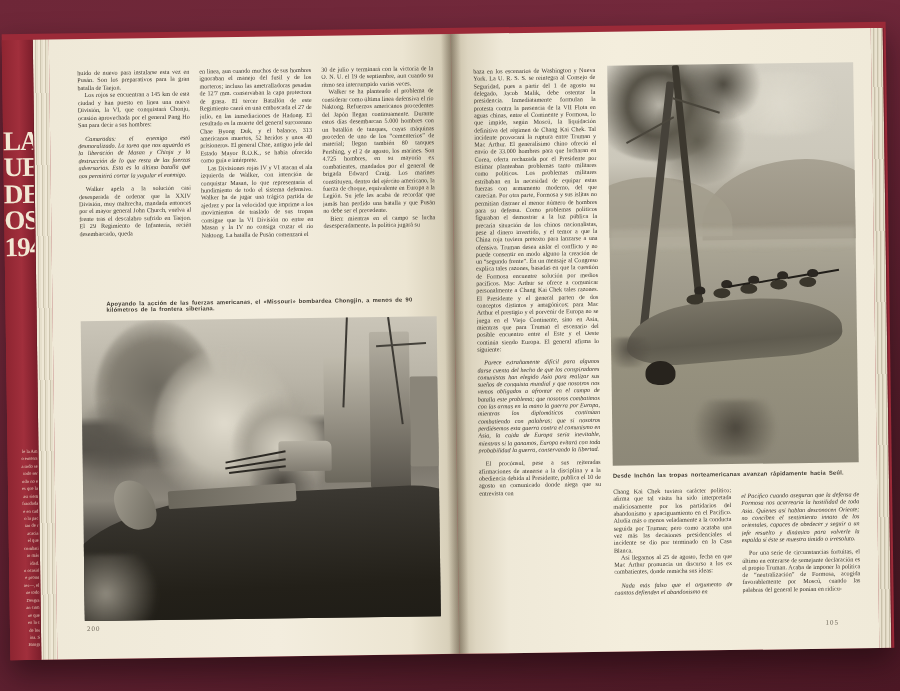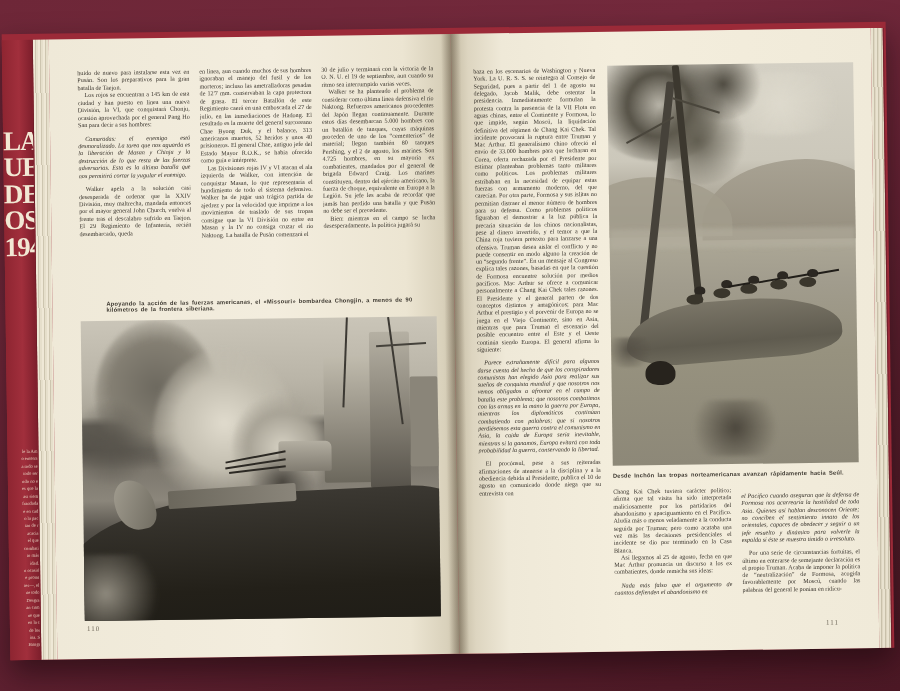"111" div.folio { text: 111 -> 105 }
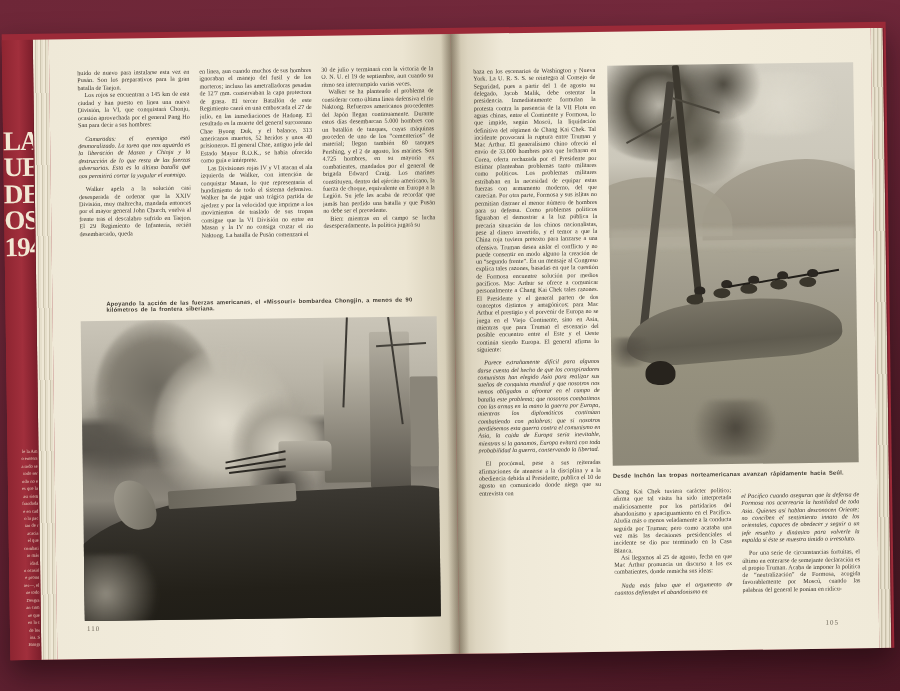"110" div.folio { text: 110 -> 200 }
